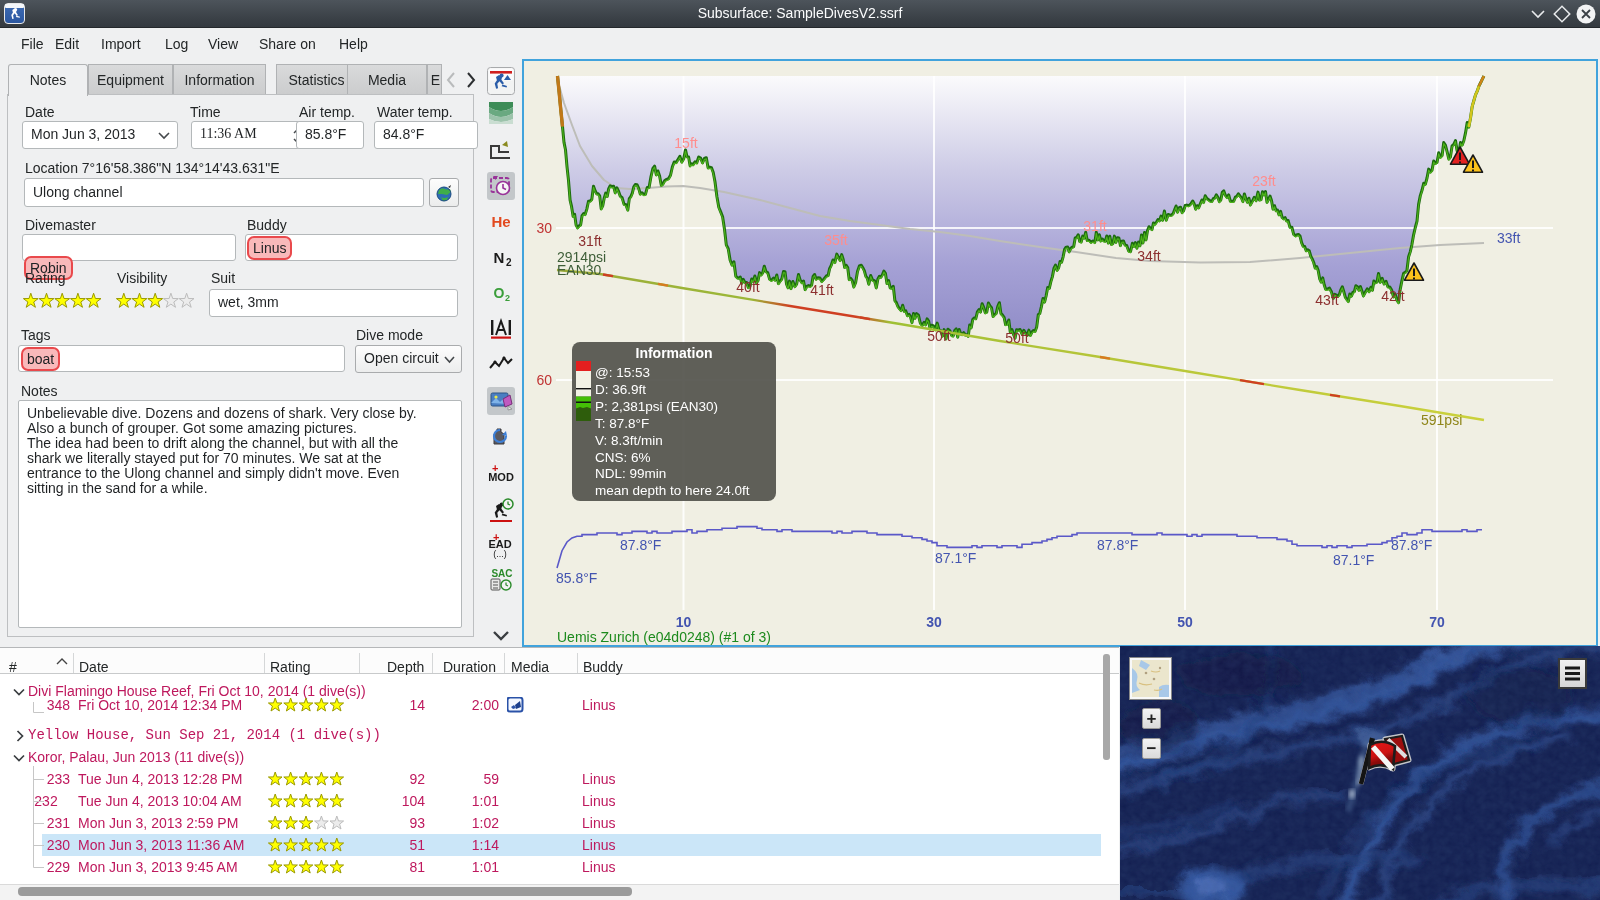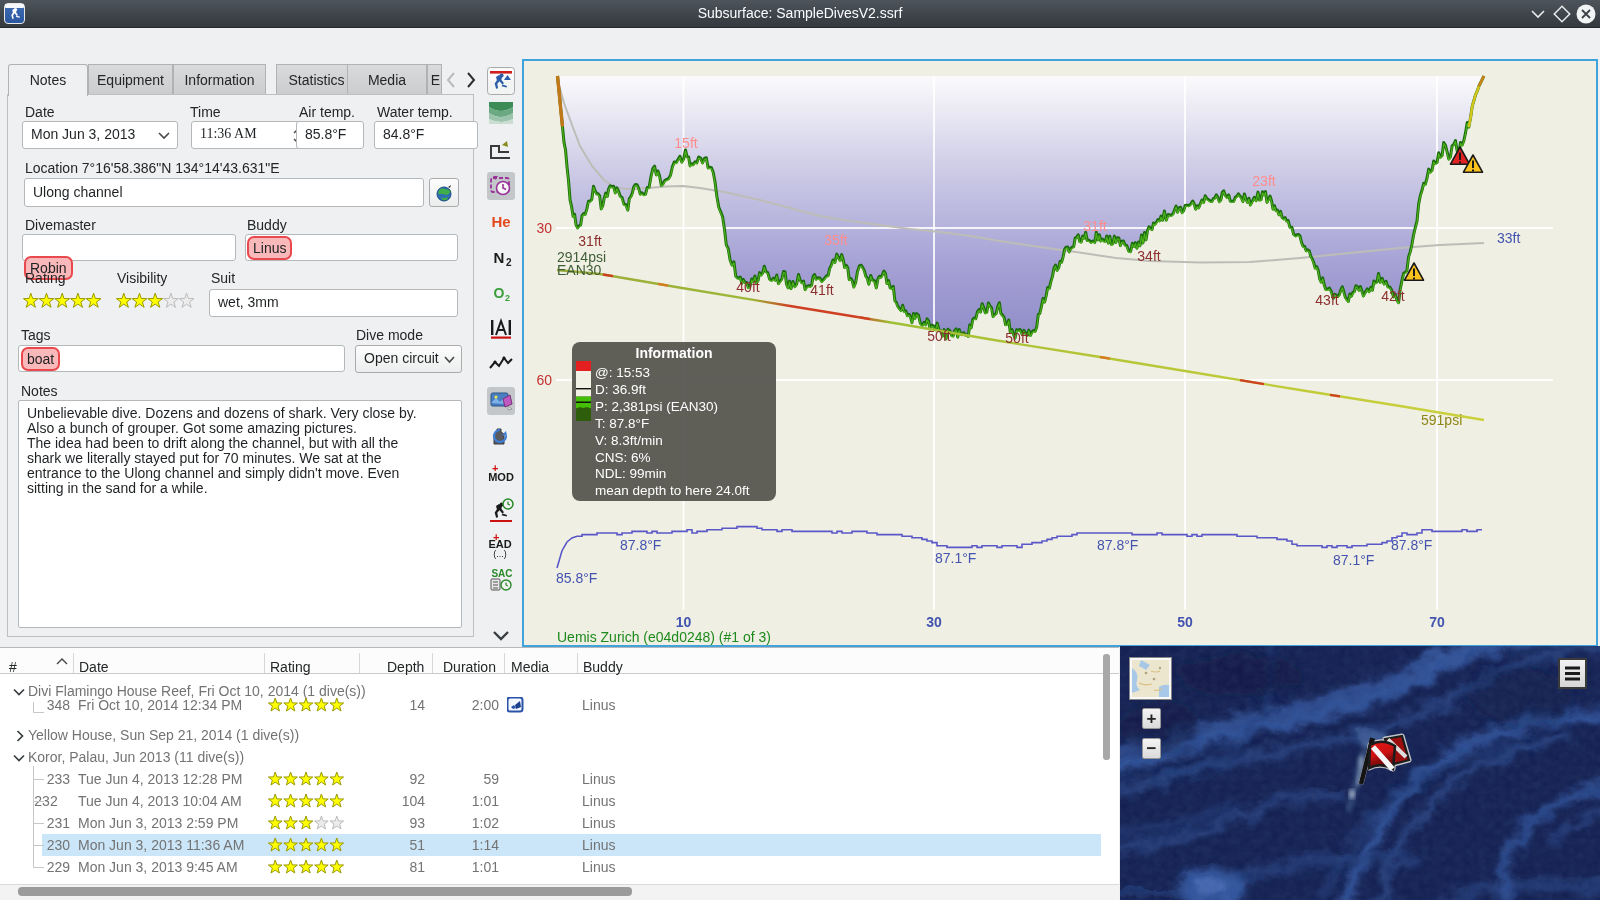"File" div { html: none -> <div> <span>File</span> <span>Edit</span> <span>Import</span> <span>Log</span> <span>View</span> <span>Share on</span> <span>Help</span> </div> }
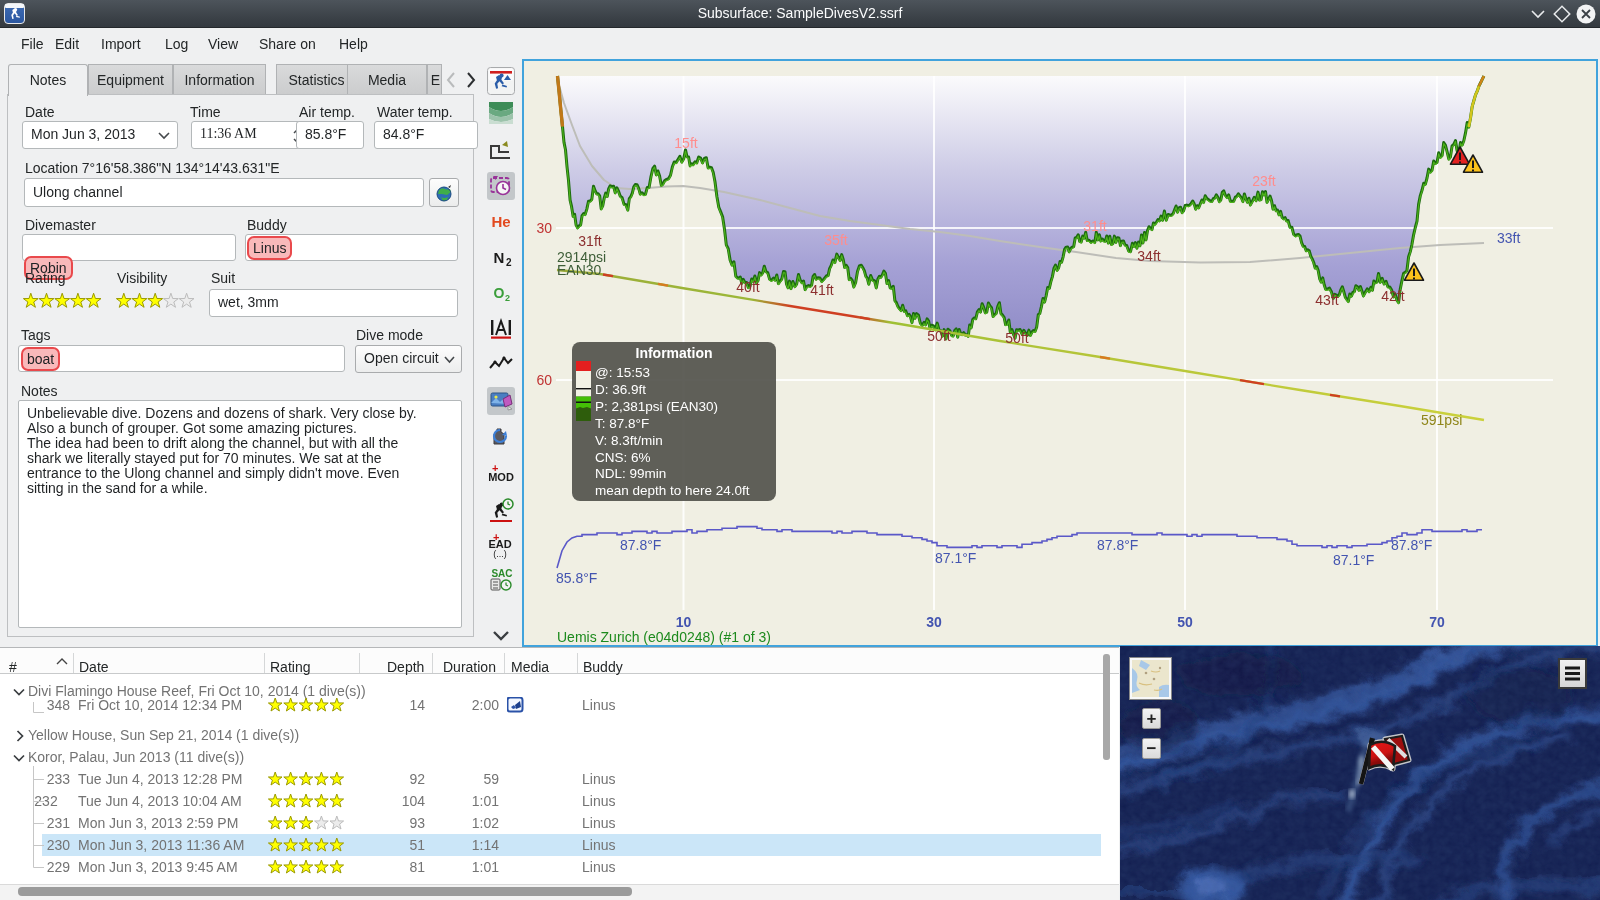"Divi Flamingo House Reef, Fri" .drow { color: #737373 -> #be185d }
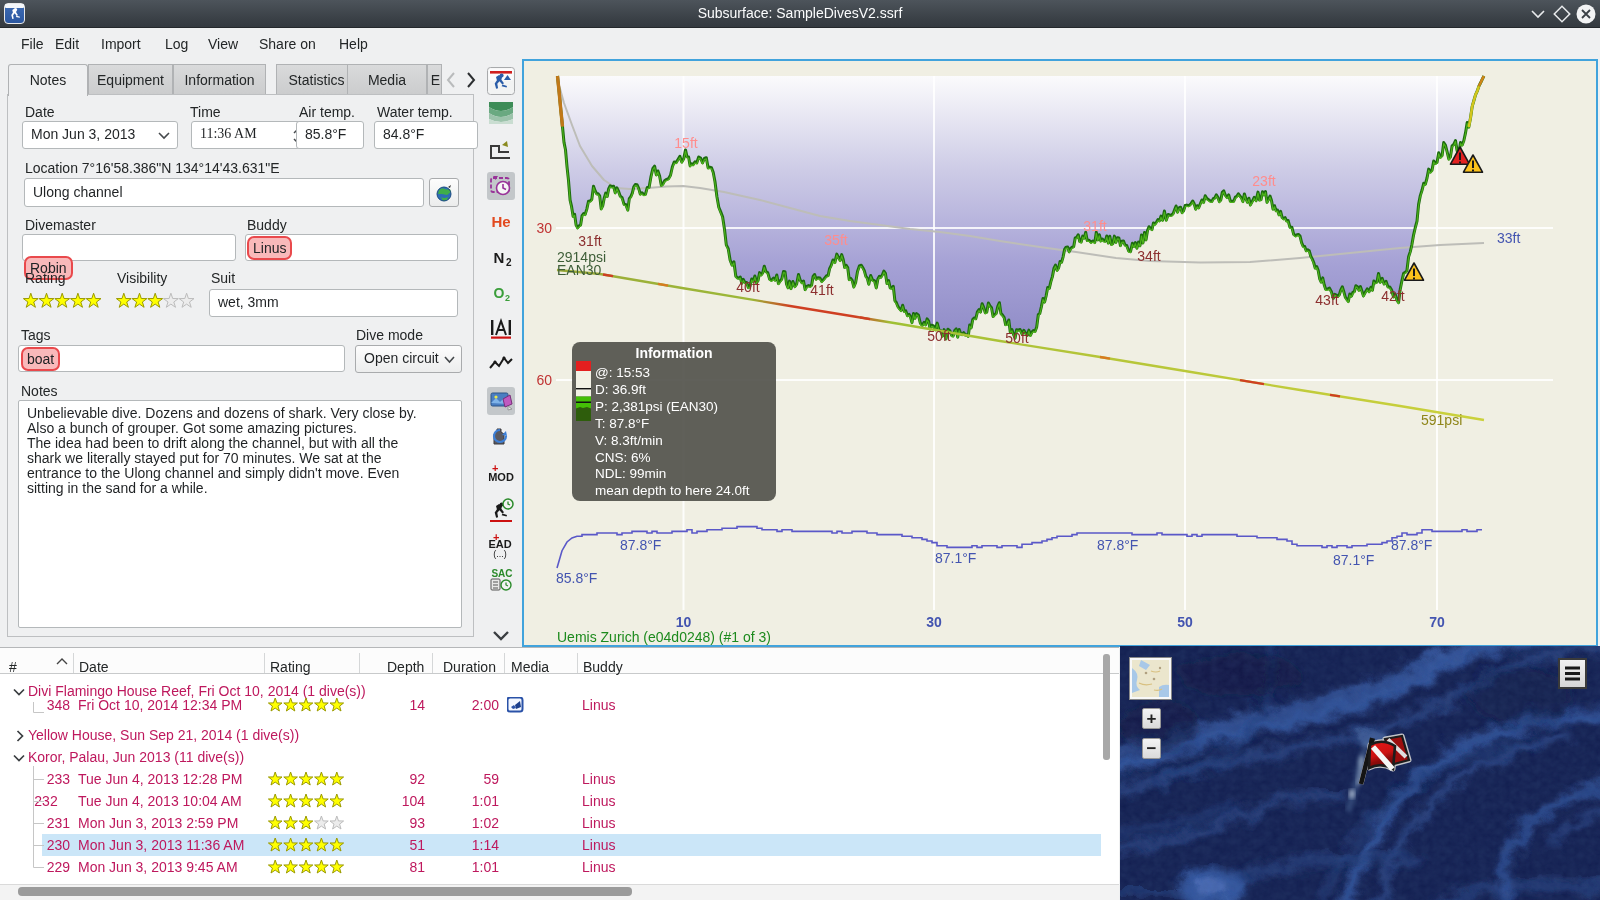"Yellow House, Sun Sep 21," div.drow { font-family: none -> Liberation Mono, monospace }
